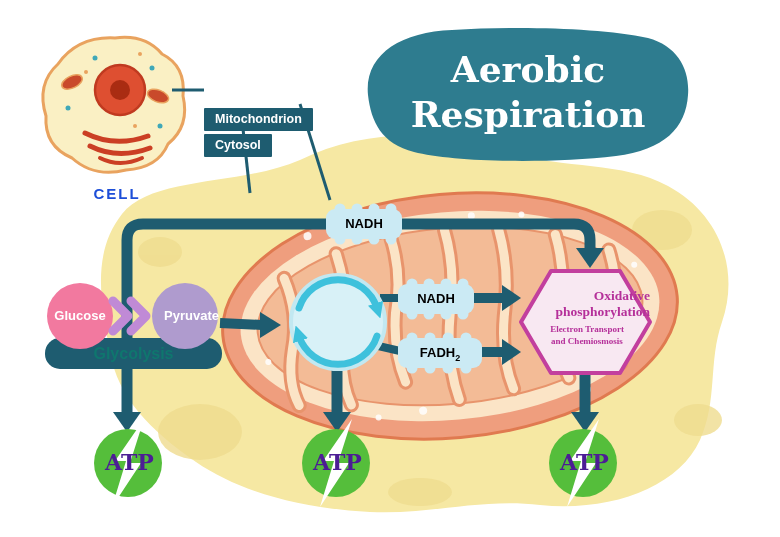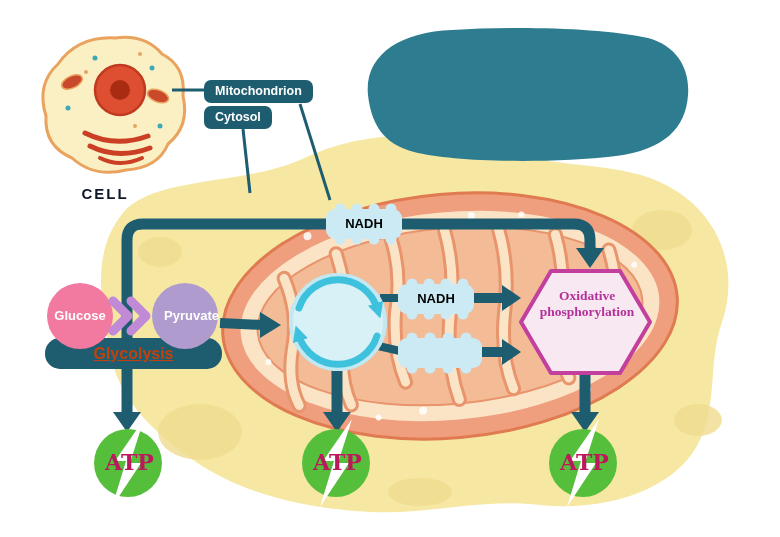"Aerobic Respiration" div.ov { html: none -> <div>Aerobic Respiration</div> }
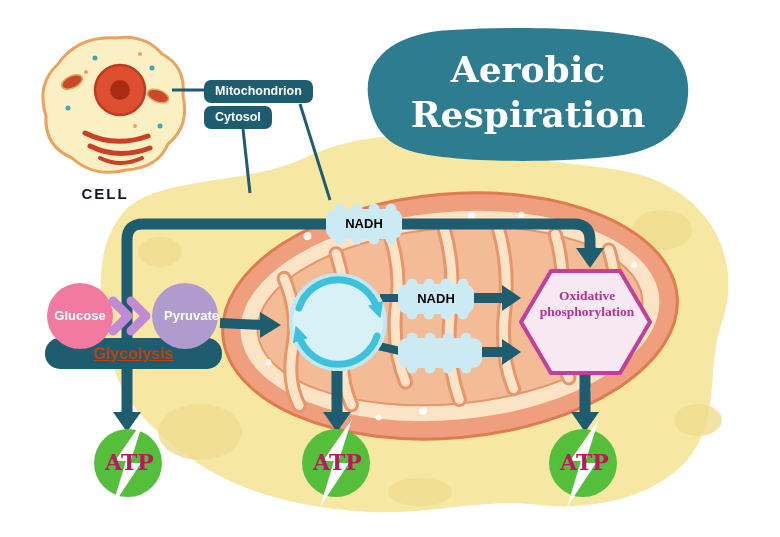"Mitochondrion" .callout { border-radius: 7px -> 1px; margin-top: none -> 28px }
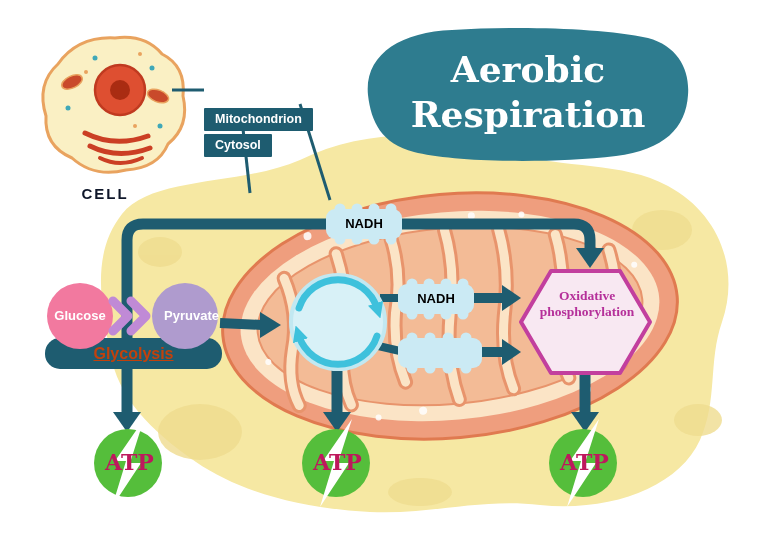"CELL" .cell-label { color: #0f172a -> #1d4ed8; left: 60px -> 72px }
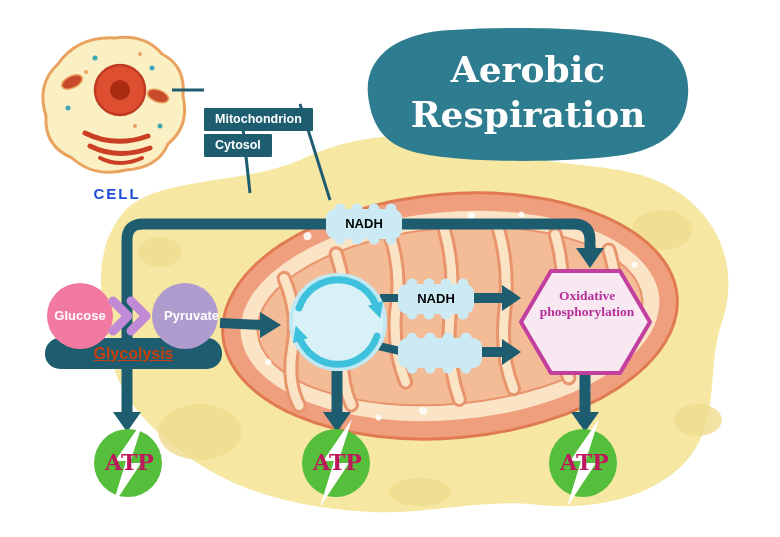"Oxidative" .oxphos-title { text-align: none -> right }
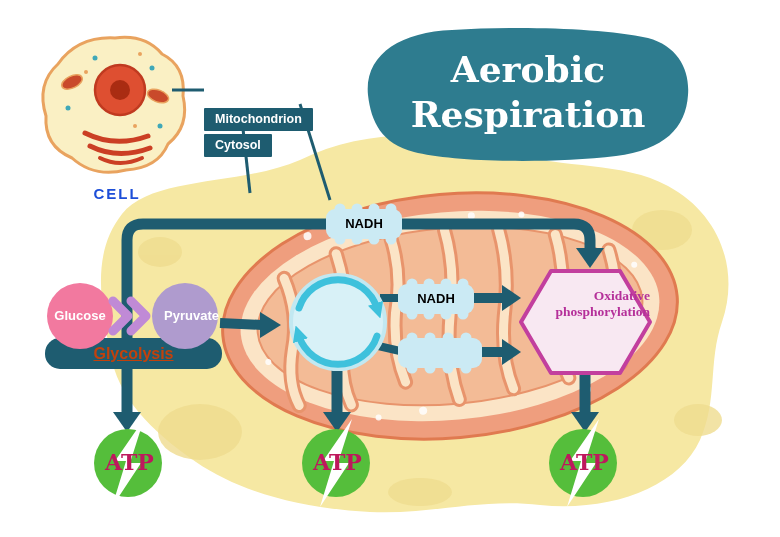"Electron Transport" div.oxphos-sub { html: none -> <div>Electron Transport and Chemiosmosis</div> }
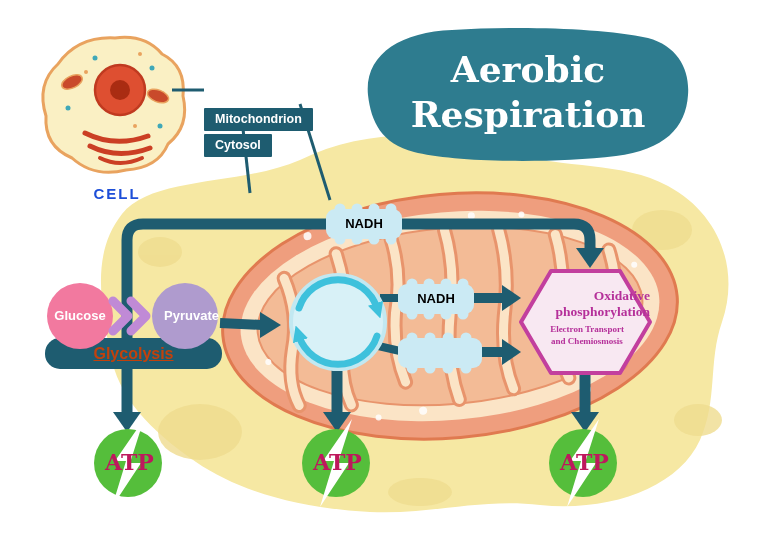"Glycolysis" .glycolysis-label { color: #c2410c -> #0f766e; text-decoration: underline -> none }
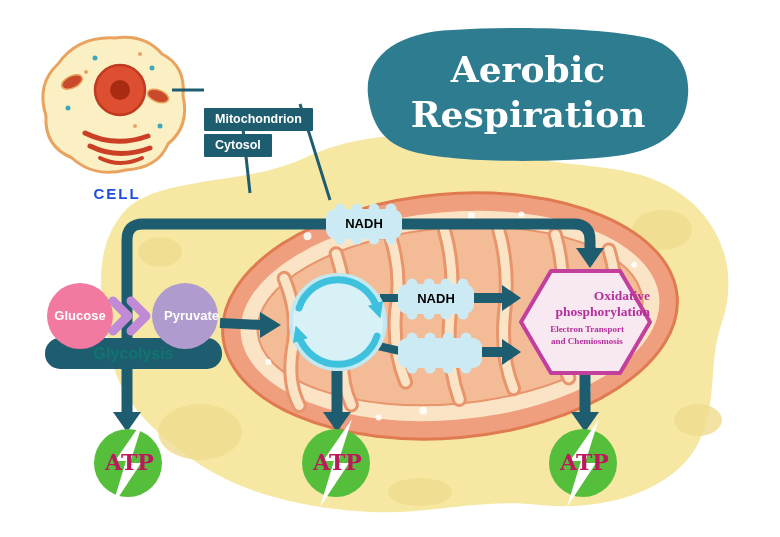"FADH2" div.ov { html: none -> <div><span>FADH</span><sub>2</sub></div> }
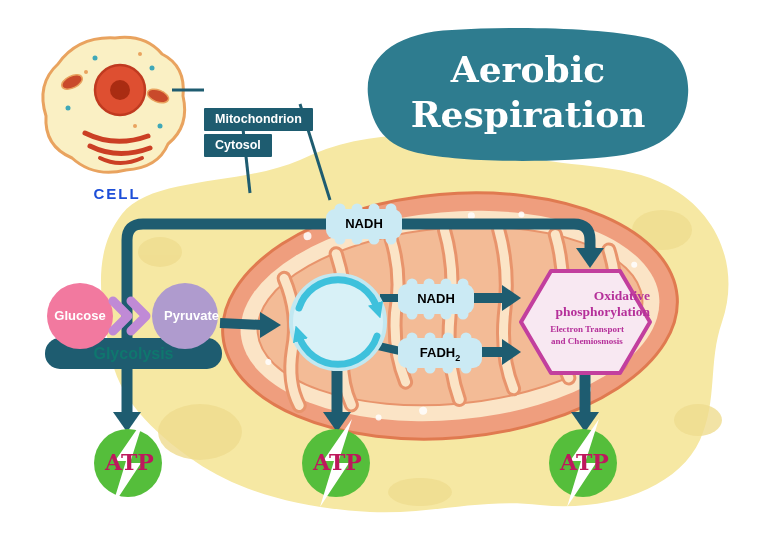"ATP" .atp-label { color: #be185d -> #4c1d95 }
